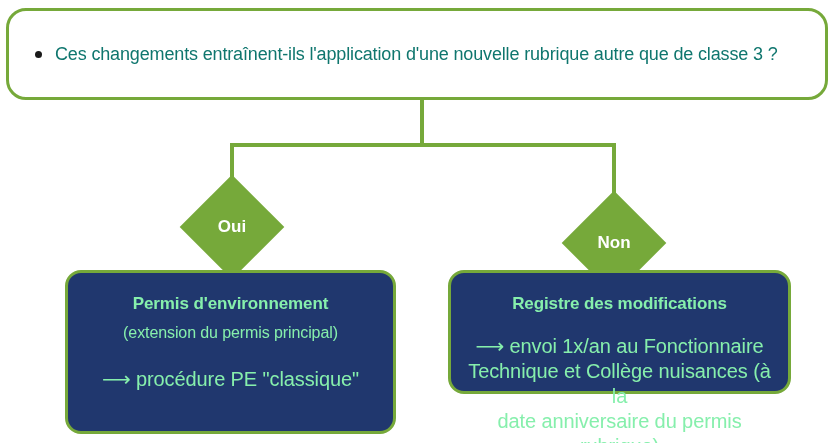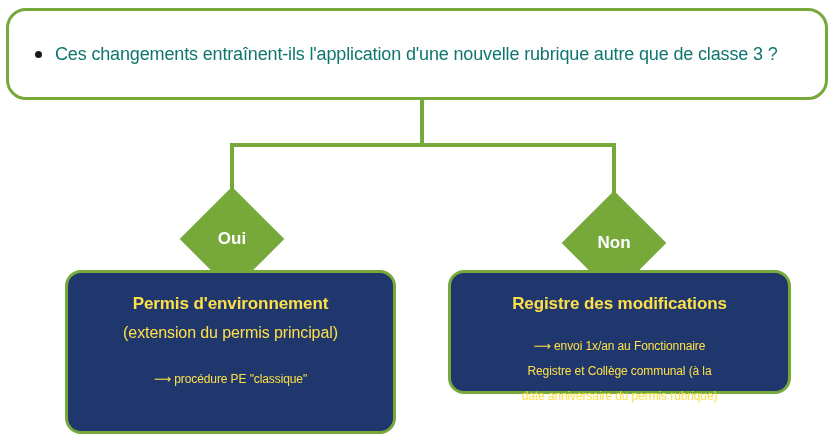"Oui" .diamond-wrap.left { top: 202px -> 190px }
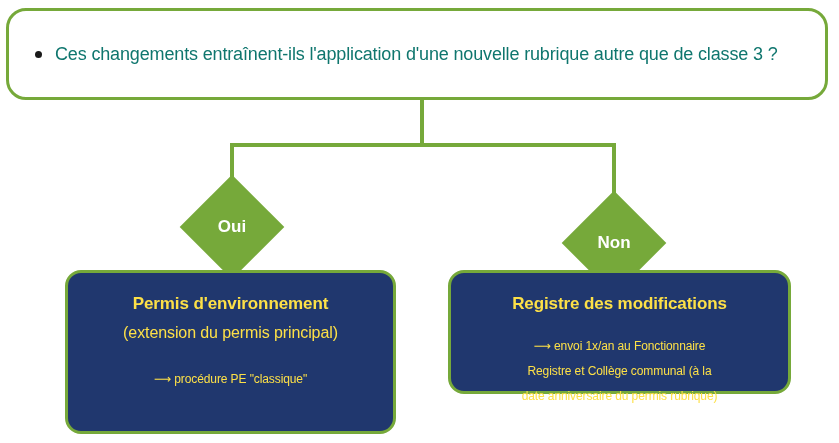"Permis d'environnement" .result-box { color: #fde047 -> #86efac }
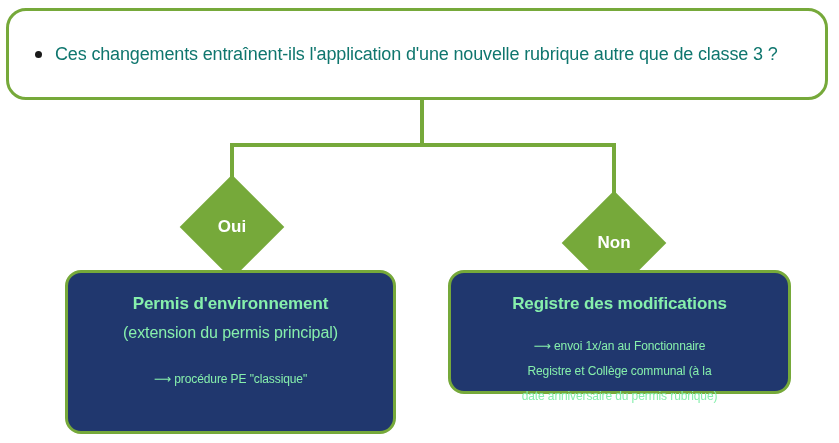"⟶ envoi 1x/an au Fonctionnaire" .result-line { font-size: 12px -> 20px }
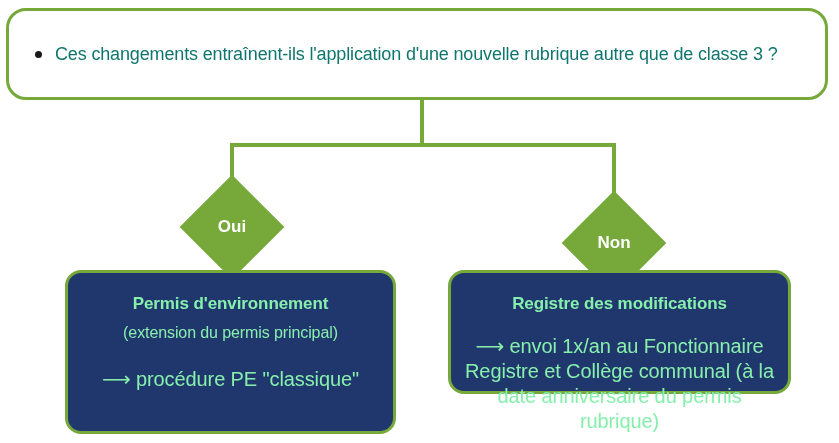"Registre et Collège communal (à" div.result-line { text: Registre et Collège communal -> Technique et Collège nuisances }
